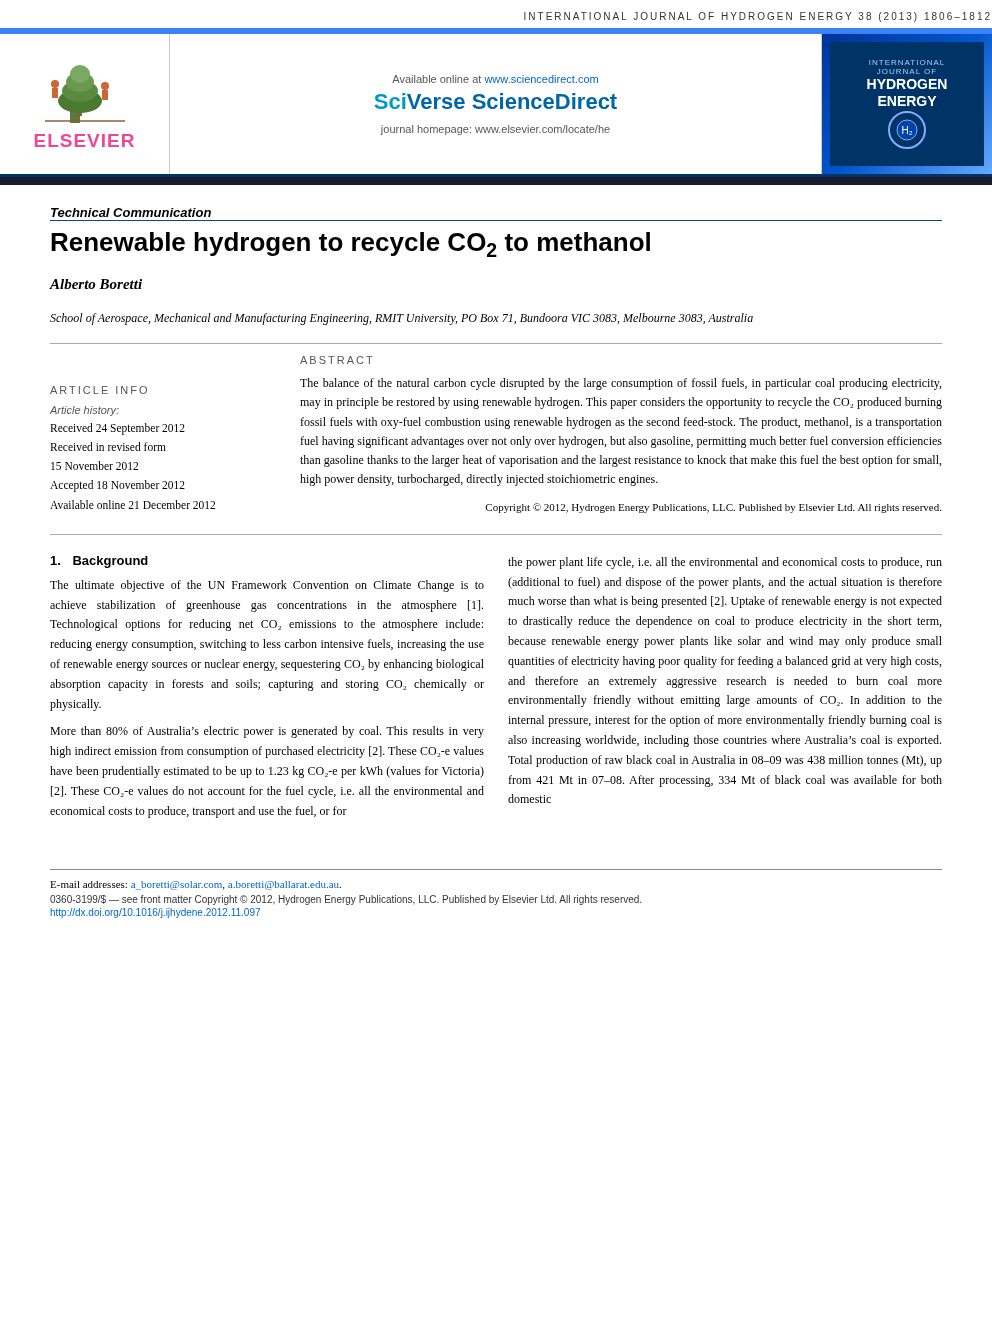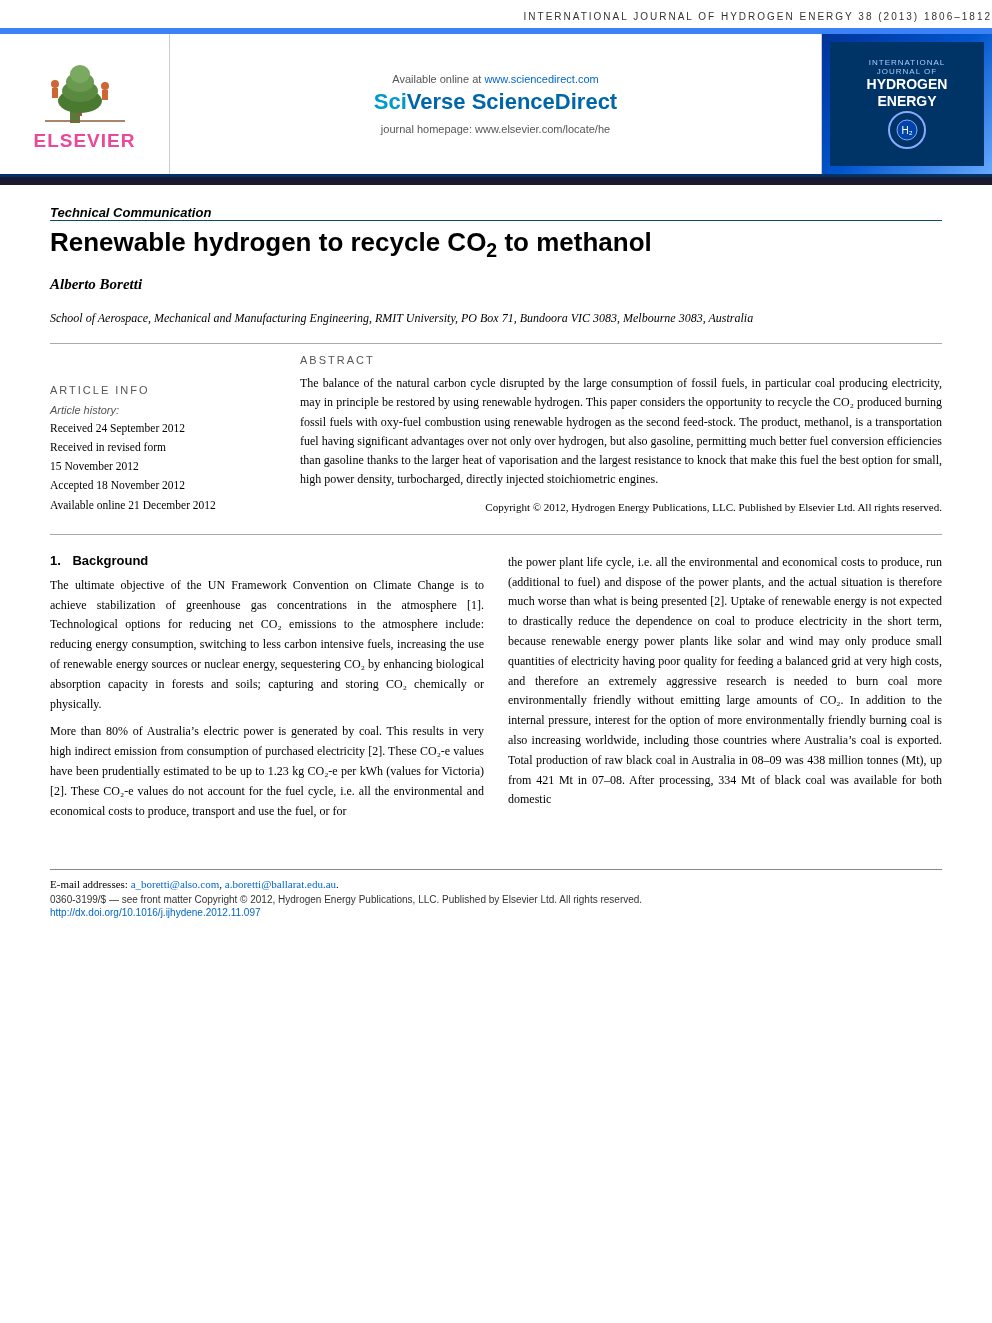"a_boretti@also.com" a { text: boretti@also.com -> boretti@solar.com }
